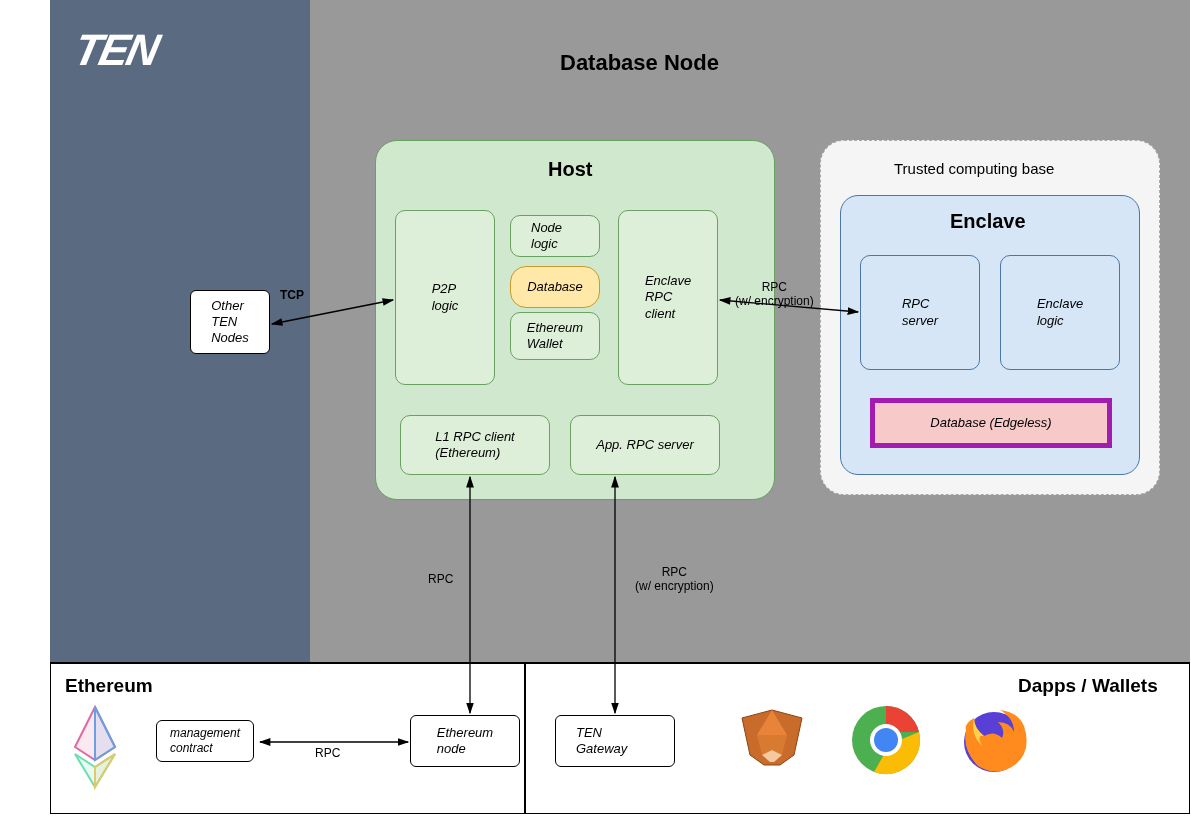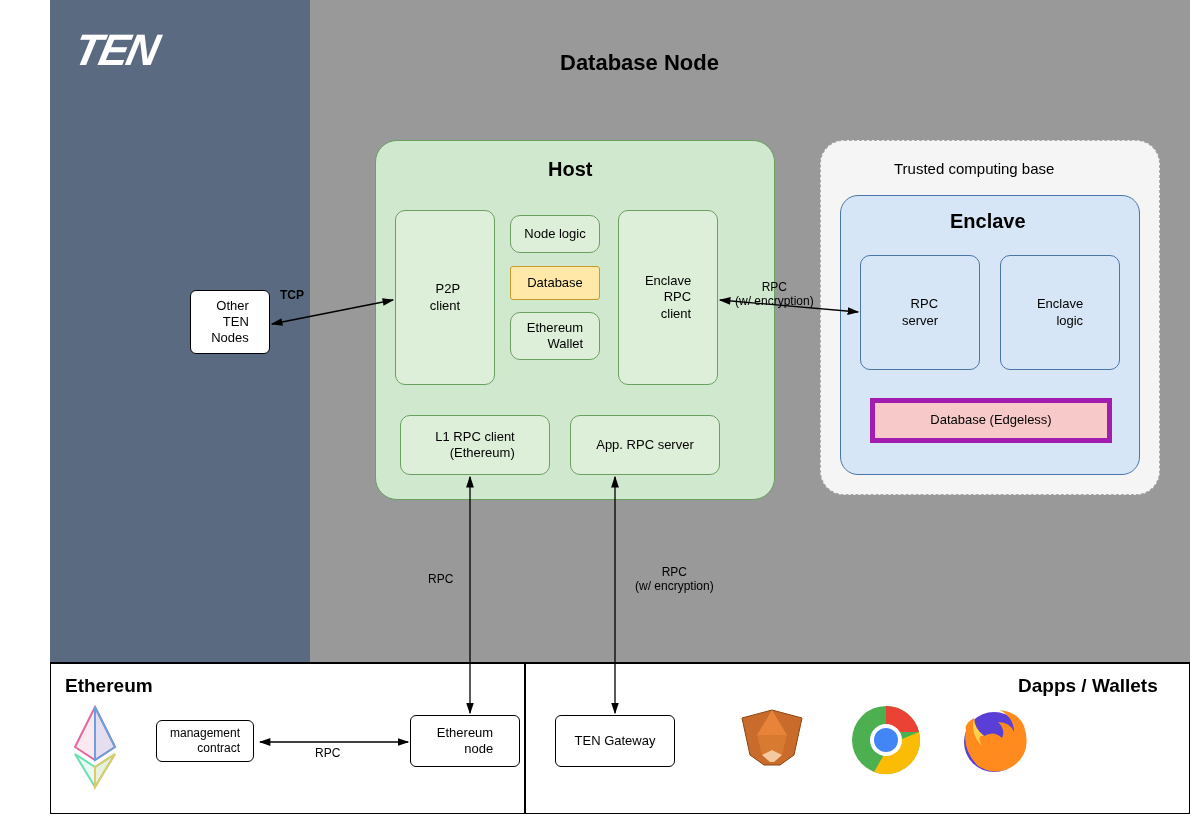"Node logic" .box { font-style: none -> italic; padding: 12px -> 20px; text-align: right -> left }
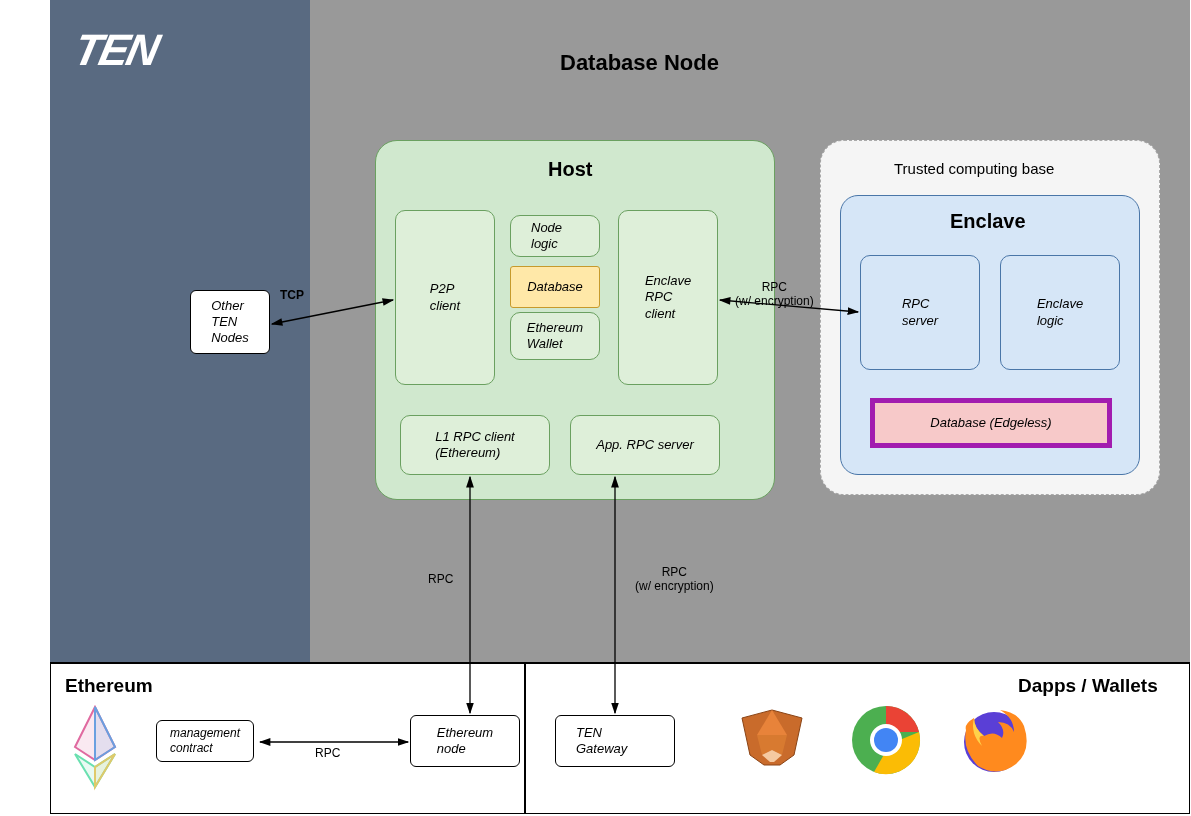"P2P" div.abs { text: client -> logic }
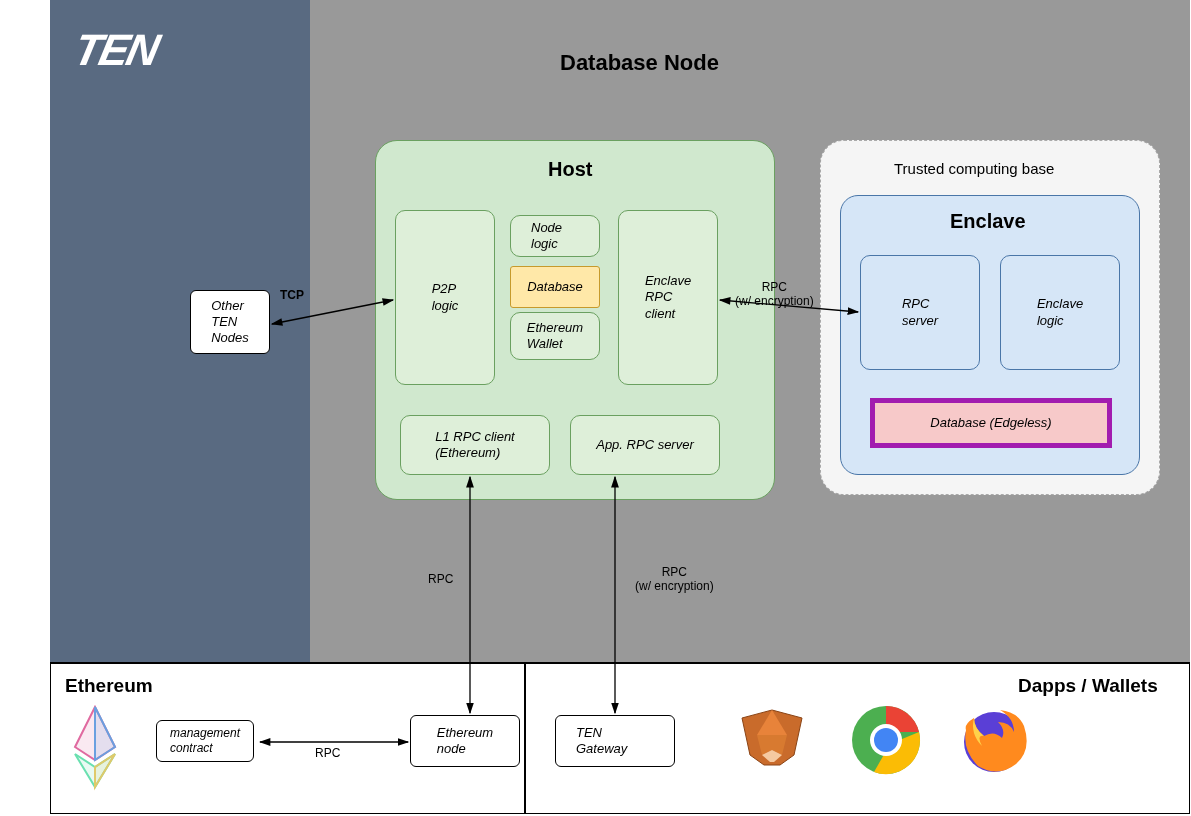"Database" .yellow-box { border-radius: 3px -> 16px }
